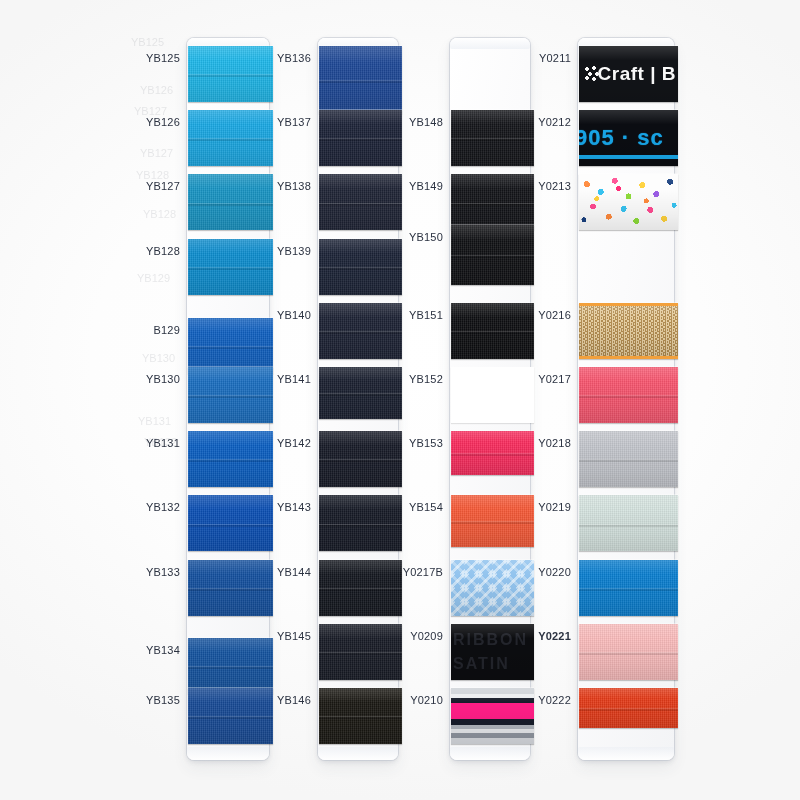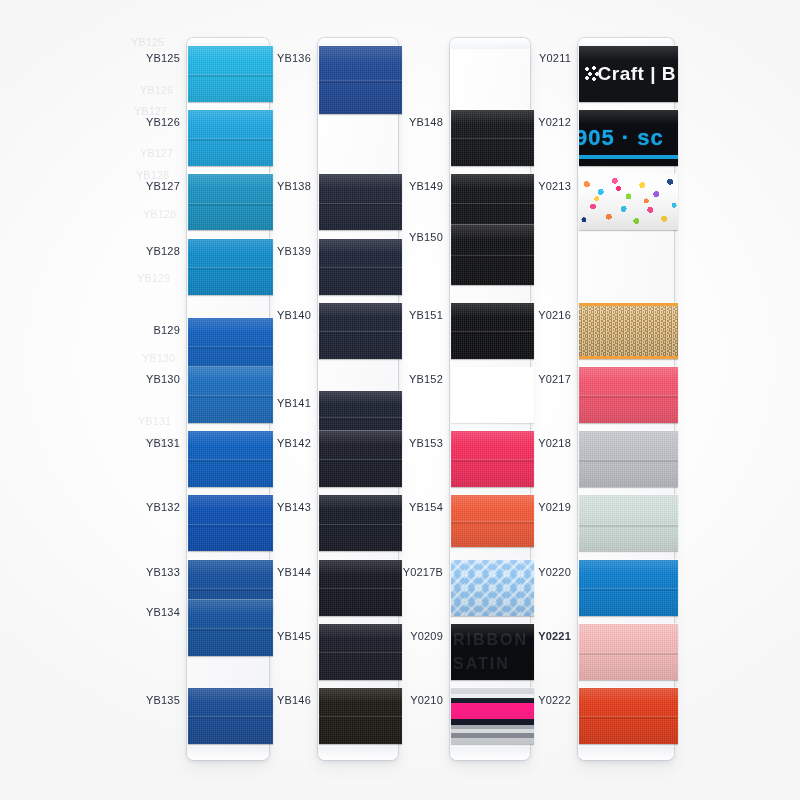"YB137" div.slot { html: none -> <div> <div>YB137</div> <div> <div></div> <div></div> <div></div> </div> </div> }
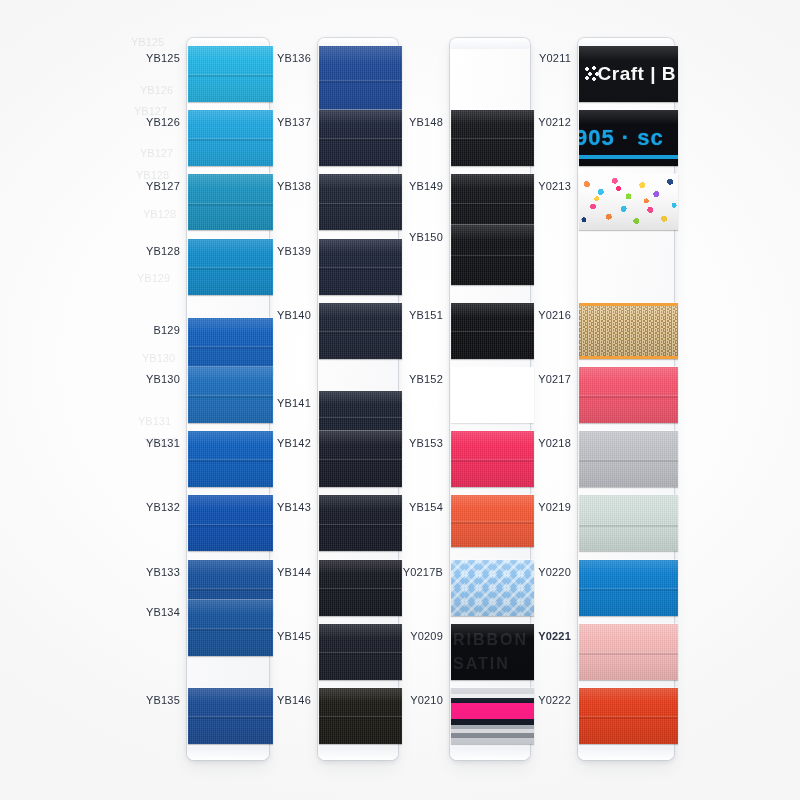"YB141" div.slot { margin-top: 24px -> none }
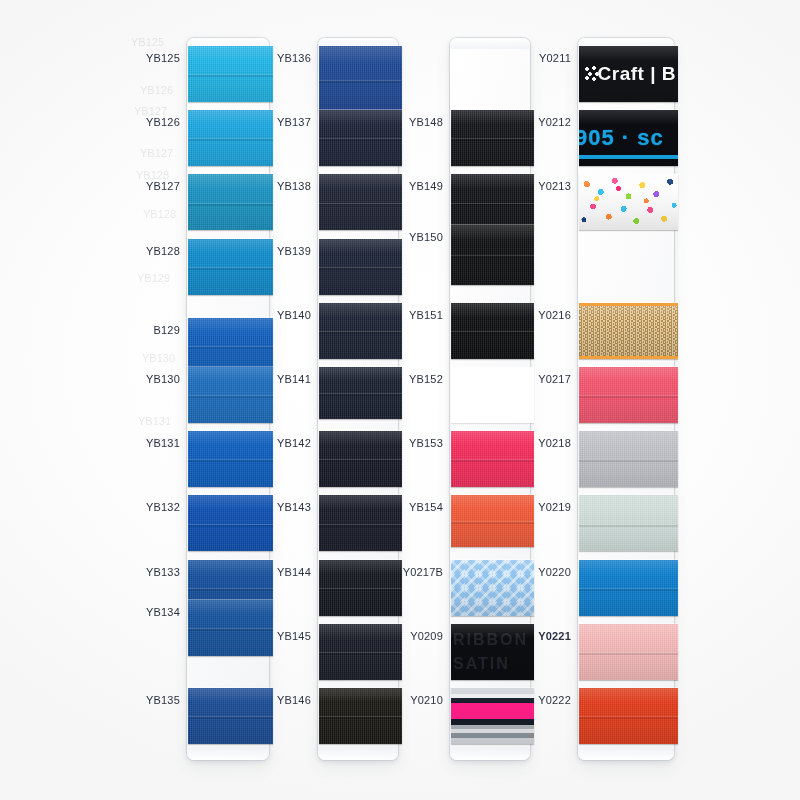"YB153" div.slot { height: 56px -> 44px }
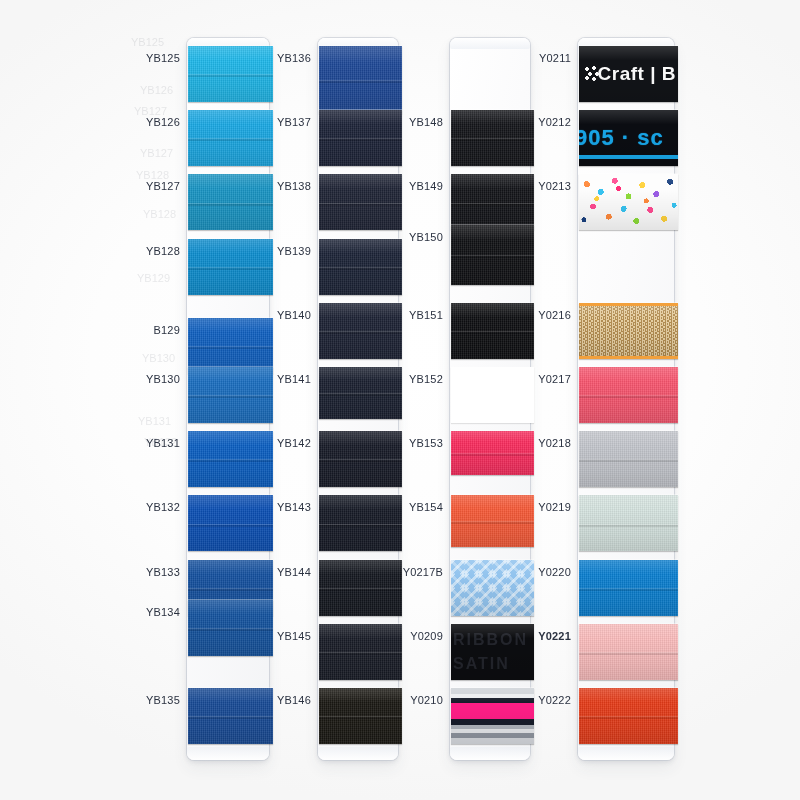"YB134" div.slot { top: 562px -> 600px }
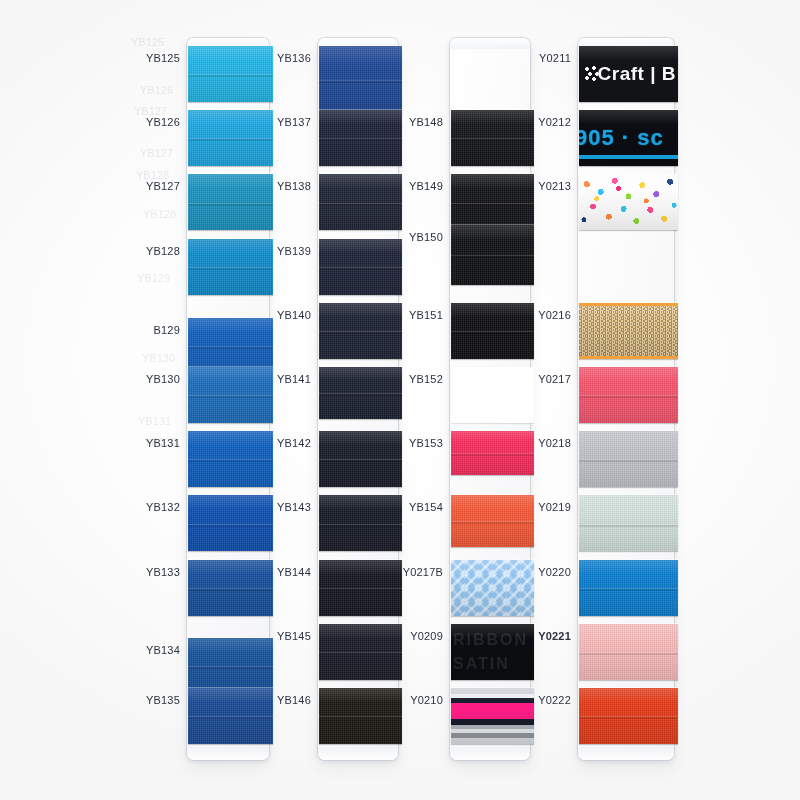"Y0222" div.slot { height: 56px -> 40px }
